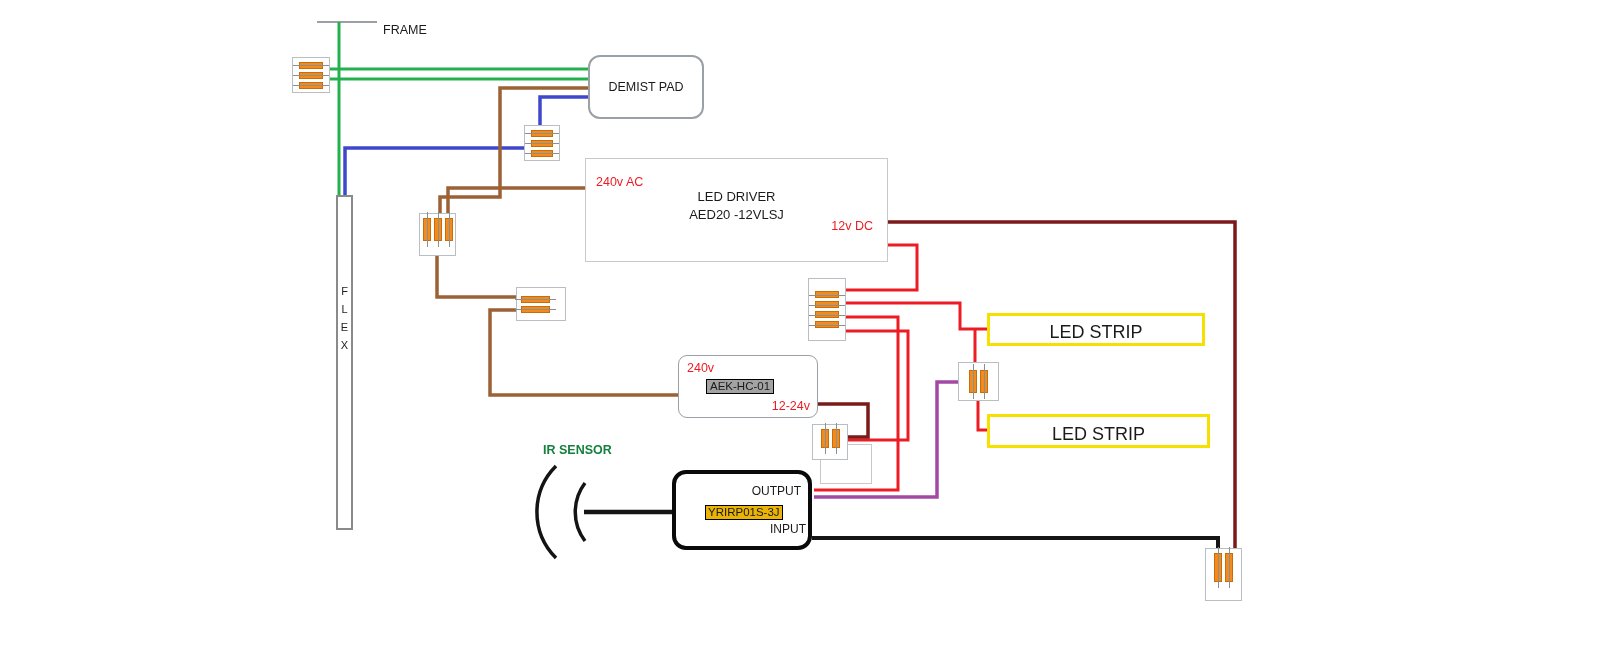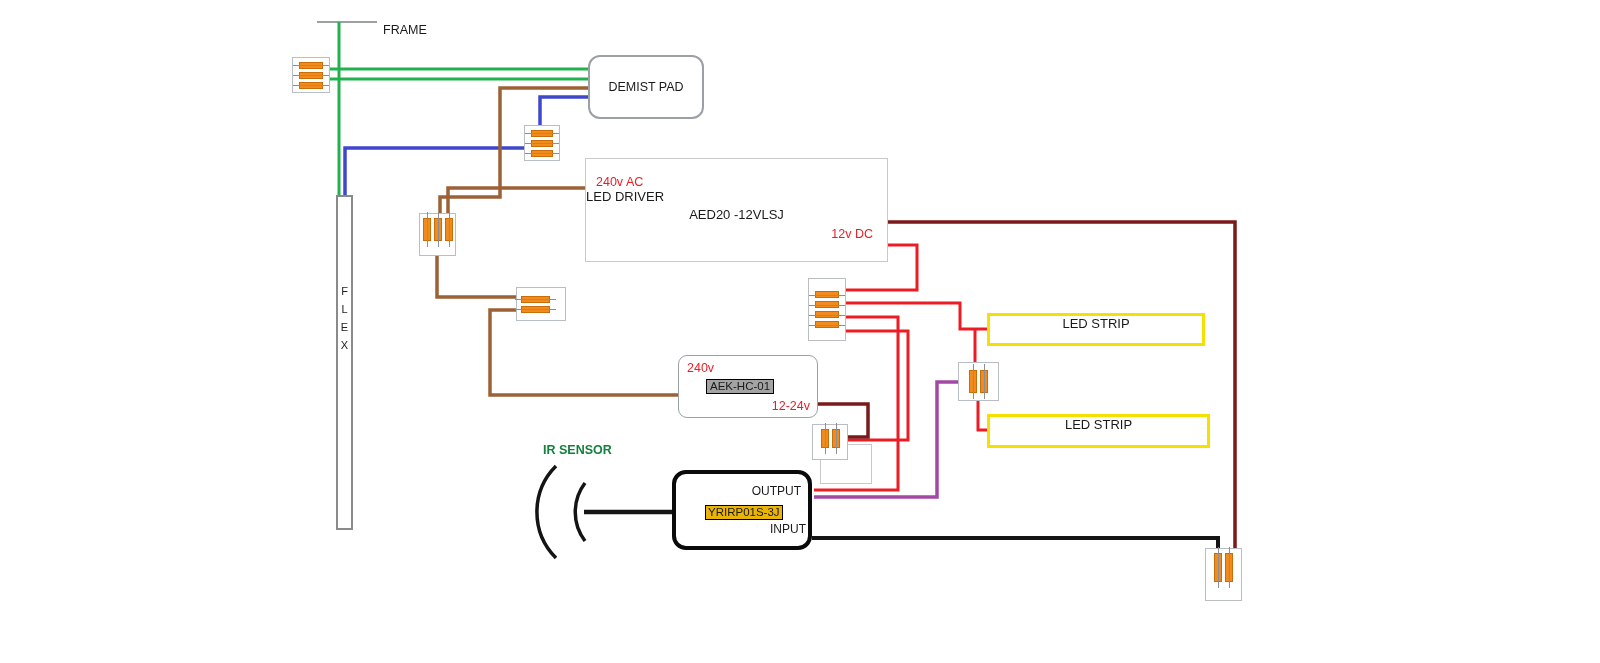"LED DRIVER" #driver .t1 { text-align: left -> center }
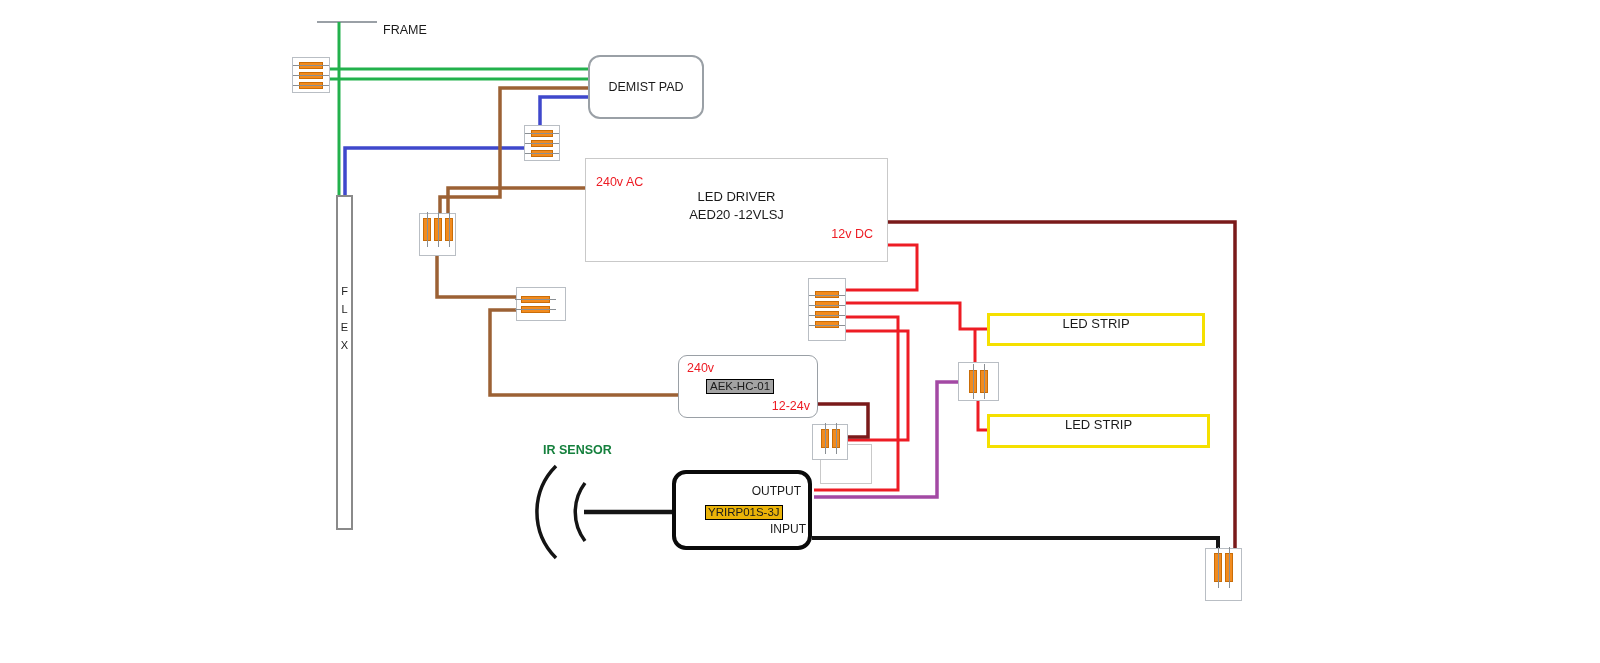"12v DC" #driver .out { bottom: 20px -> 28px }
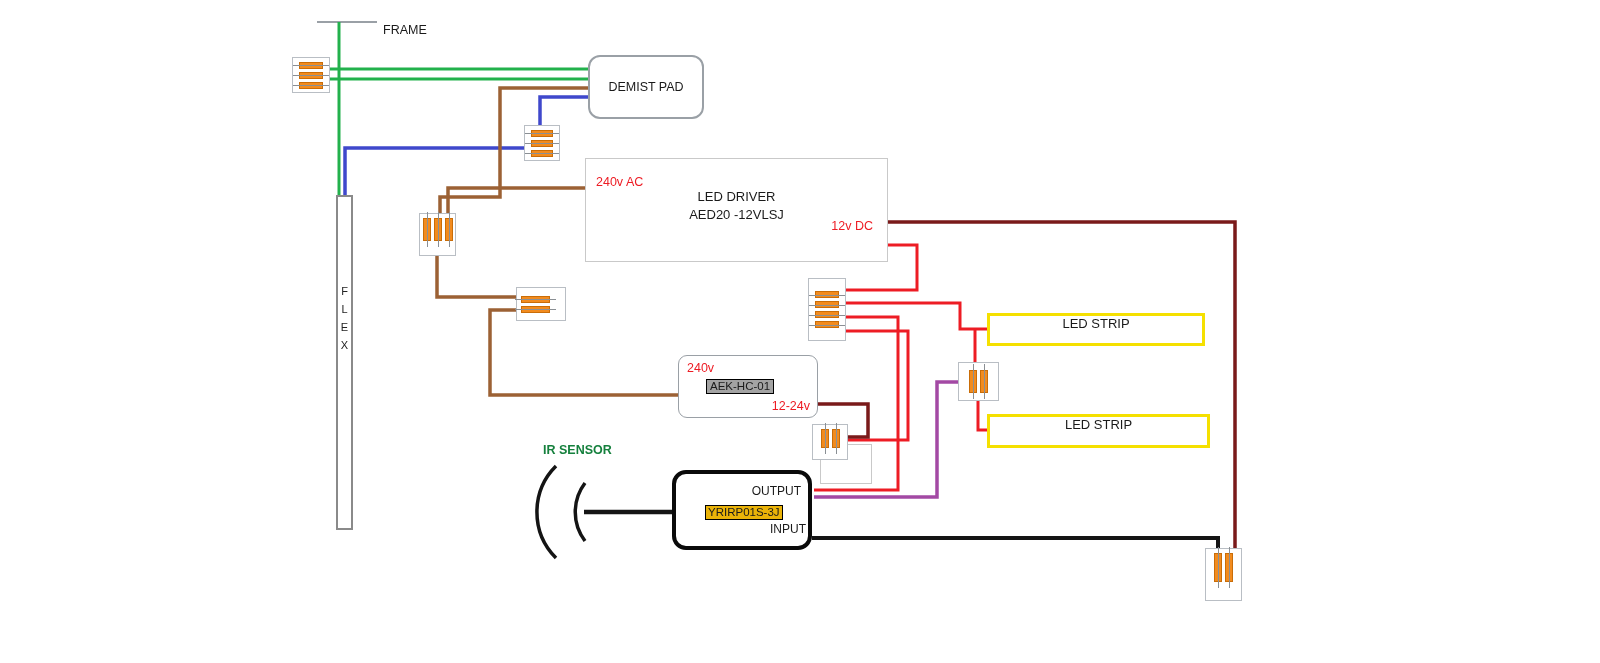"LED STRIP" .strip { align-items: flex-start -> flex-end; font-size: 13px -> 18px }
